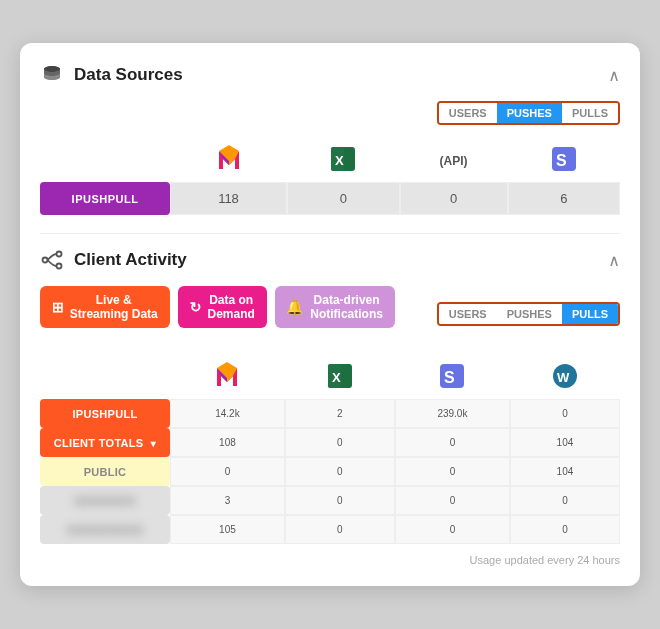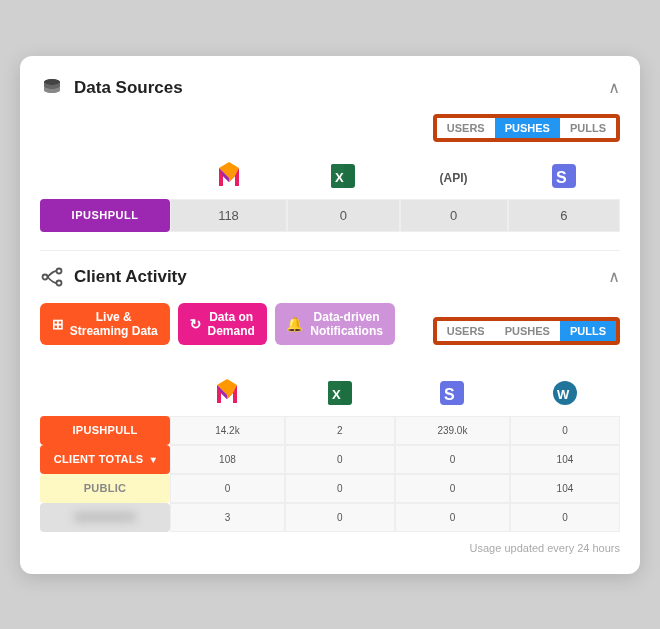"USERS" .toggle-group { border: 4px solid #c2410c -> 2px solid #c2410c }
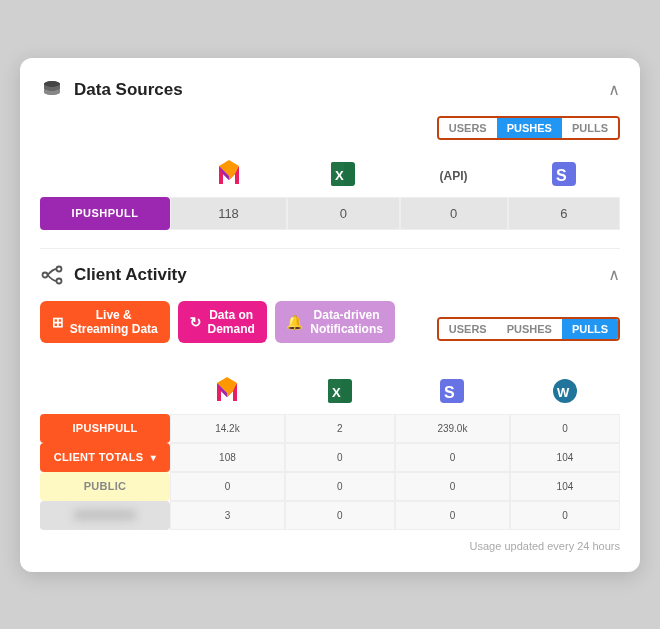"105" tr.row-blurred2 { html: none -> <tr> <td> <span>XXXXXXXXXX</span> </td> <td>105</td> <td>0</td> <td>0</td> <td>0</td> </tr> }
